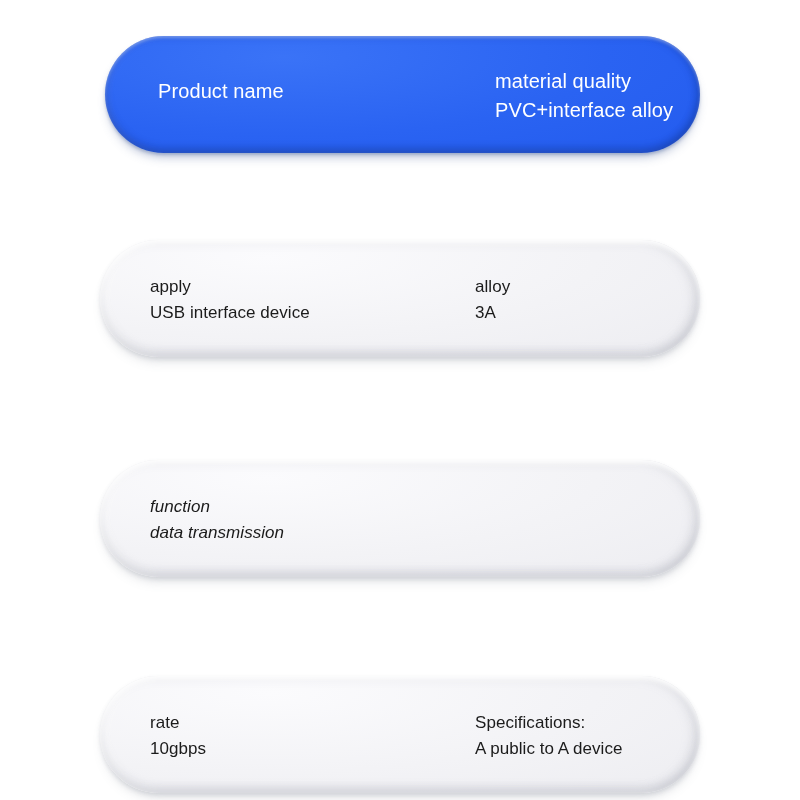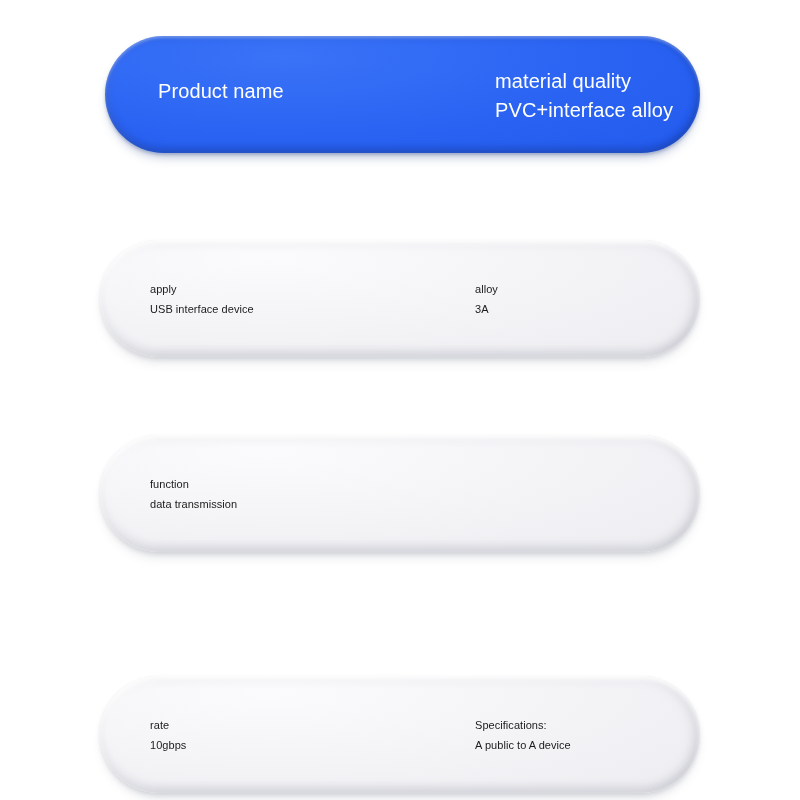"apply" .is-neutral .spec-label, .is-neutral .spec-value { font-size: 11px -> 17px }
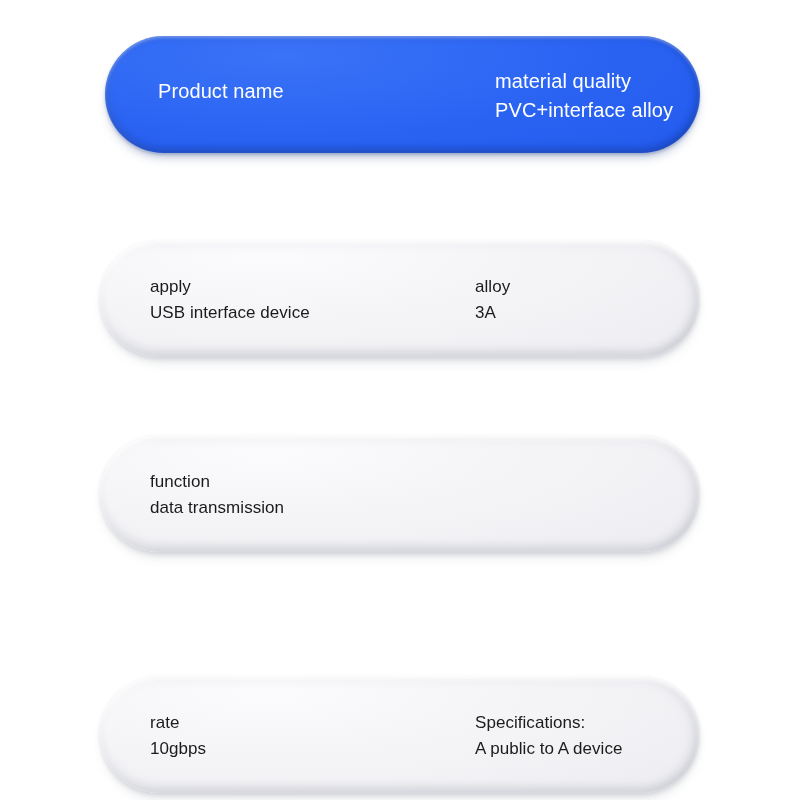"function" .spec-card.card-3 { font-style: none -> italic; top: 435px -> 460px }
